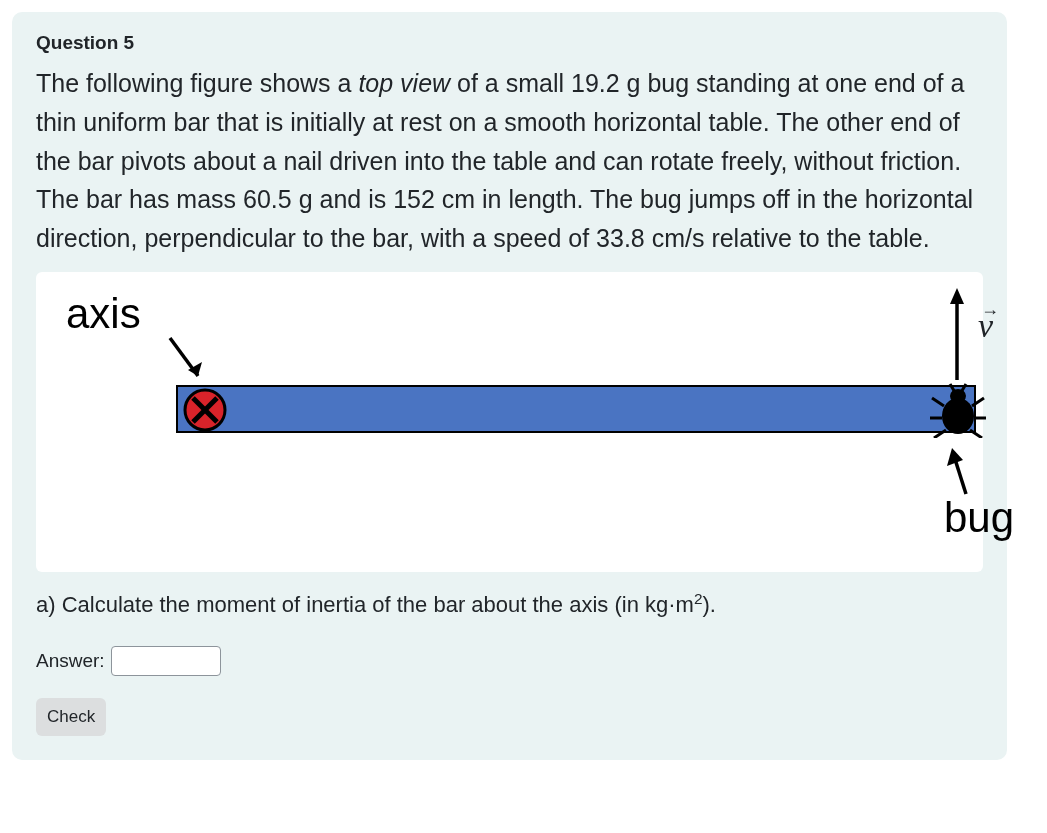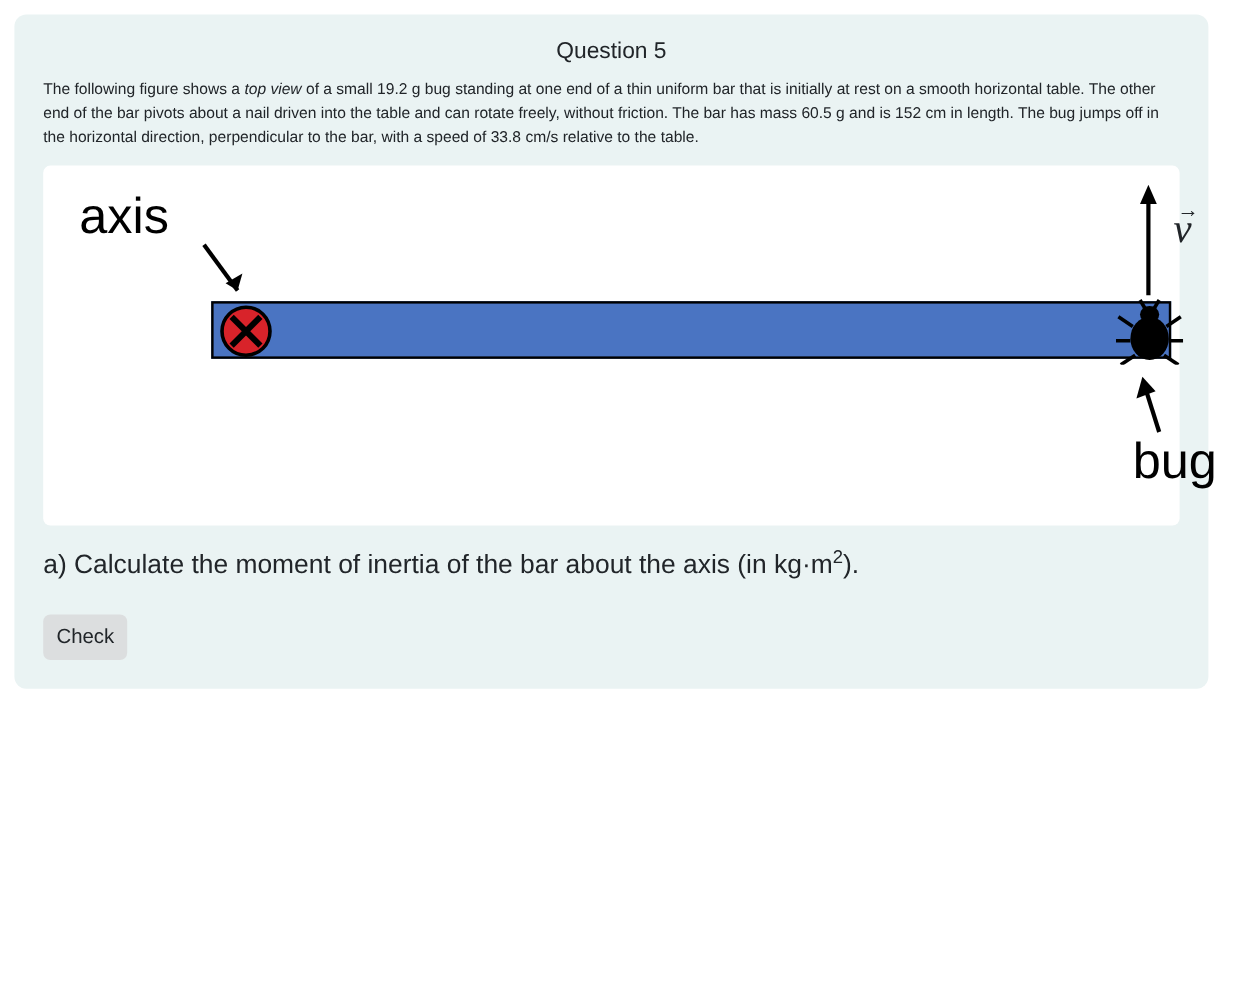"Question 5" .q-title { font-weight: 400 -> 700; text-align: center -> none }
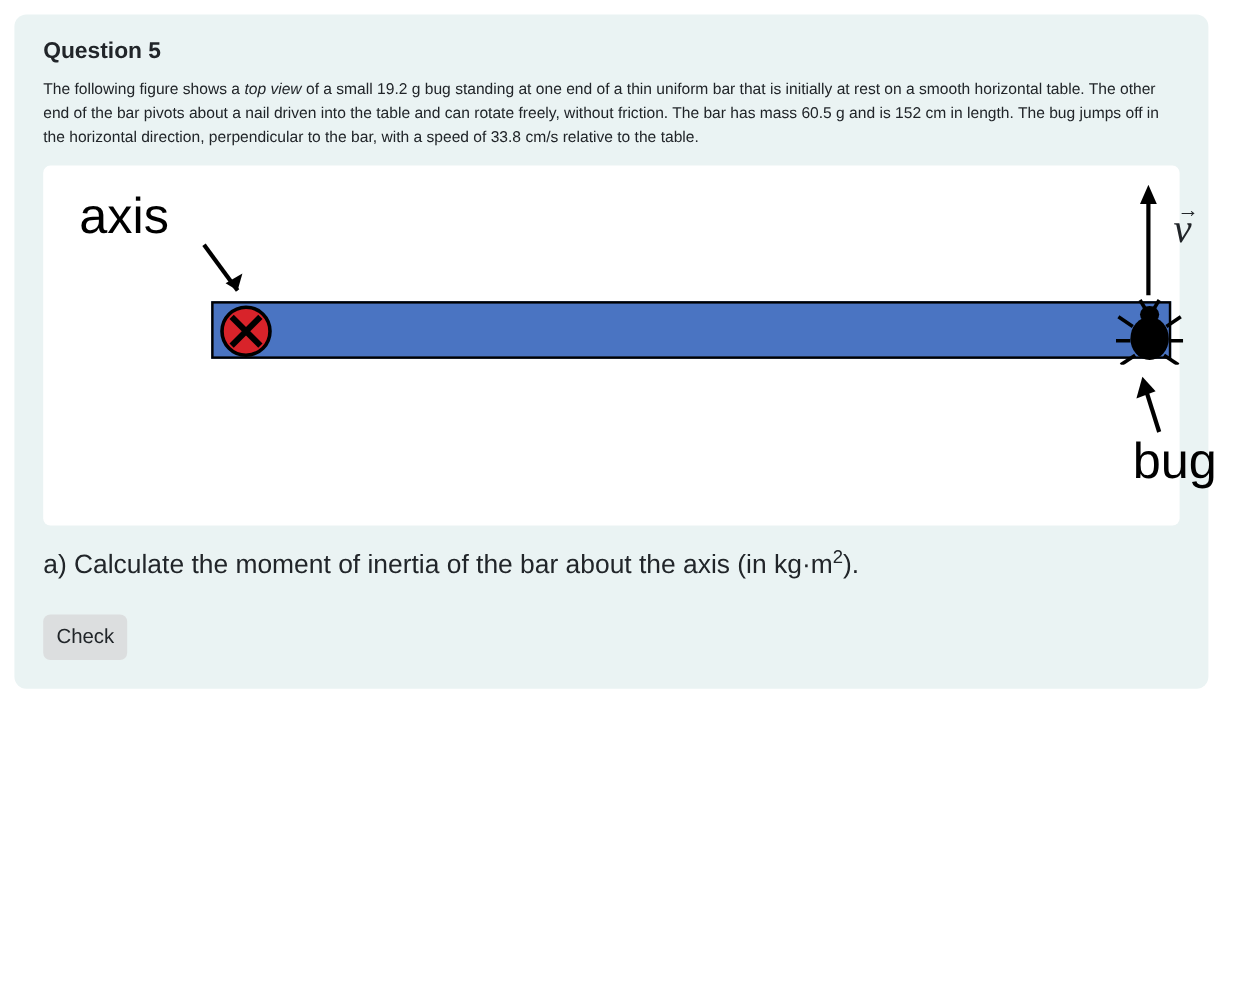"The following figure shows a" .q-body { font-size: 13px -> 25px }
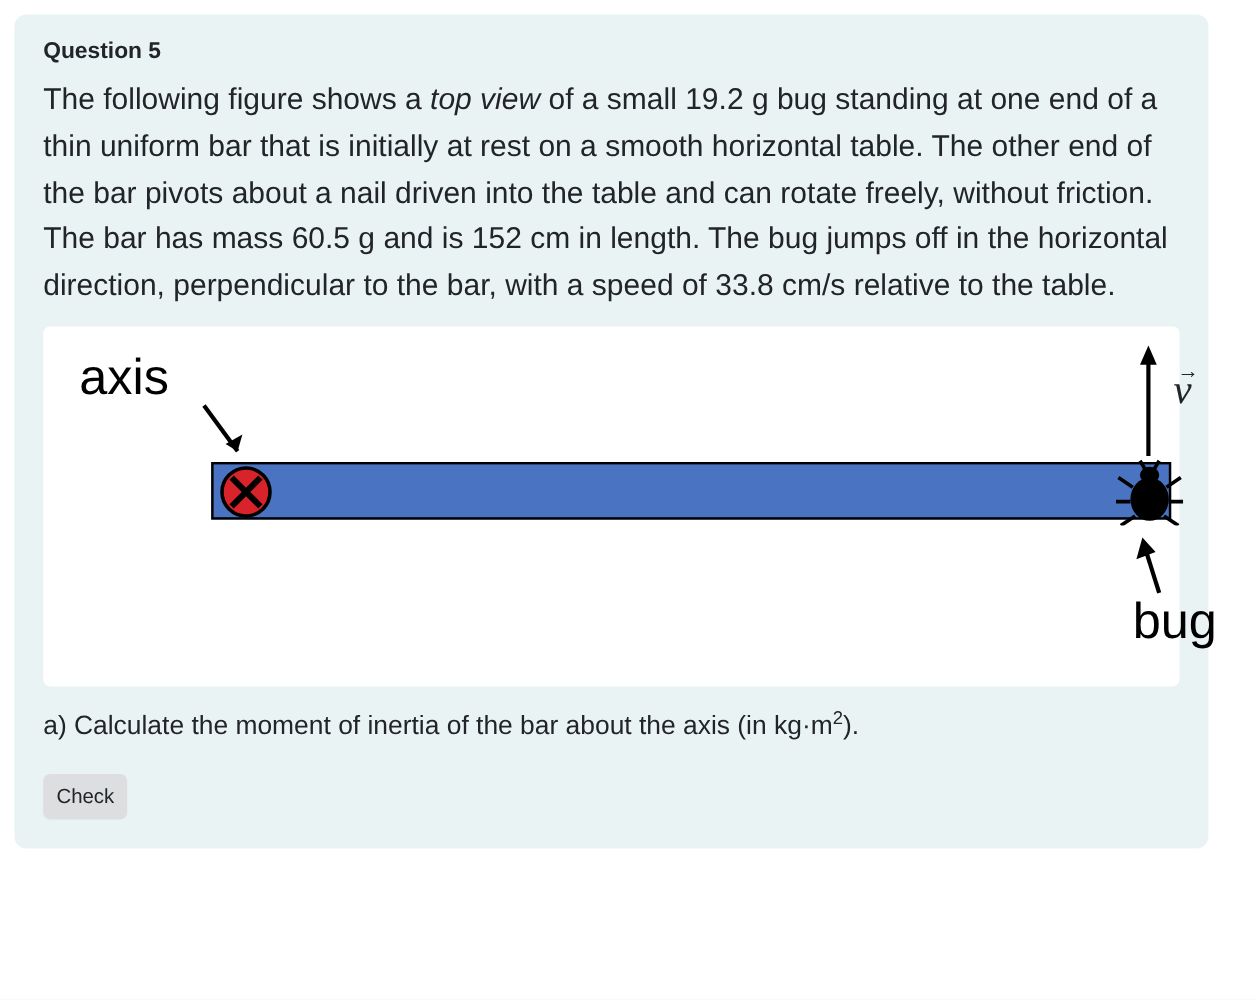"Answer:" div.answer-row { html: none -> <div> <span>Answer:</span> <input> </div> }
